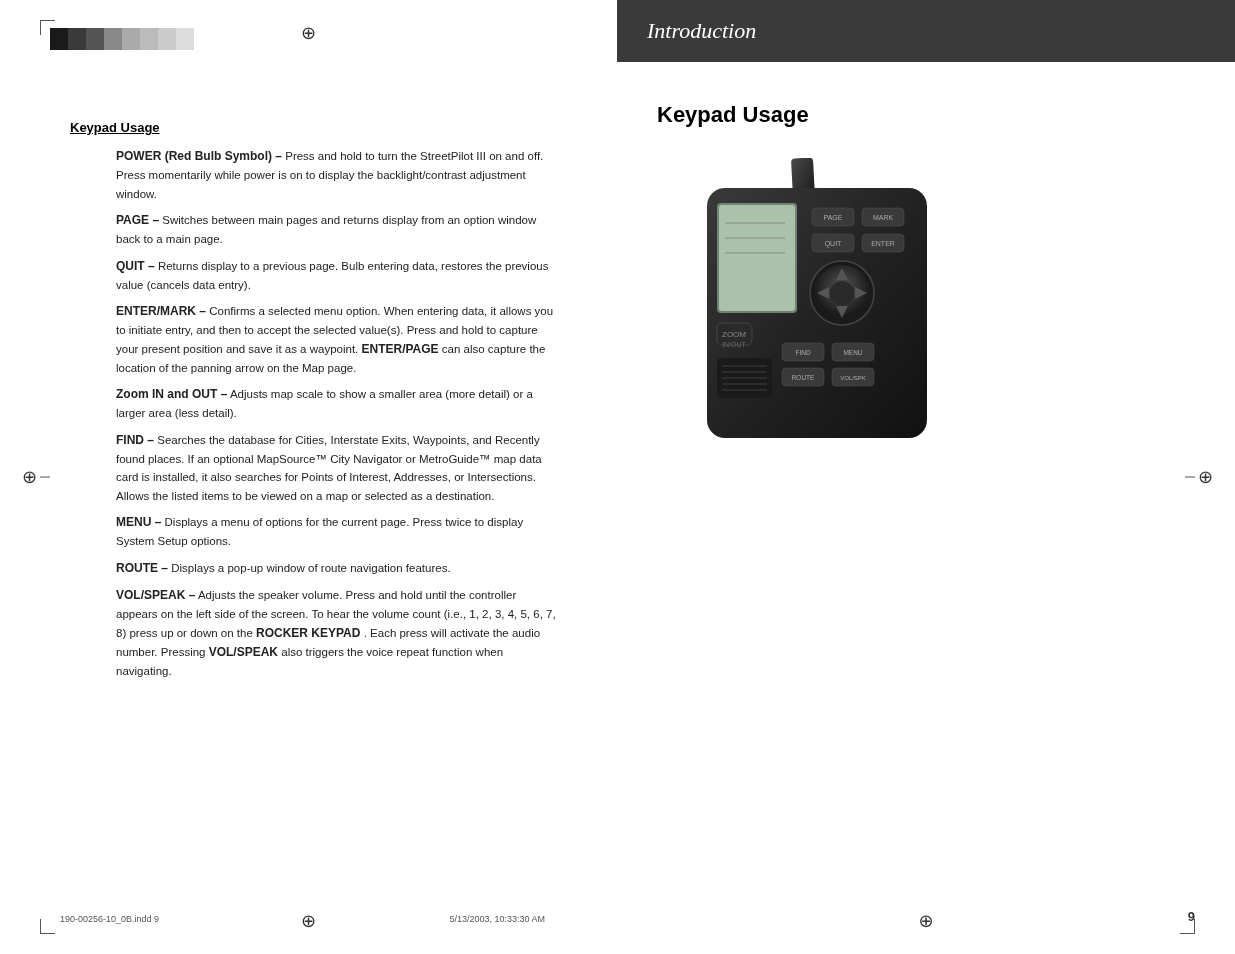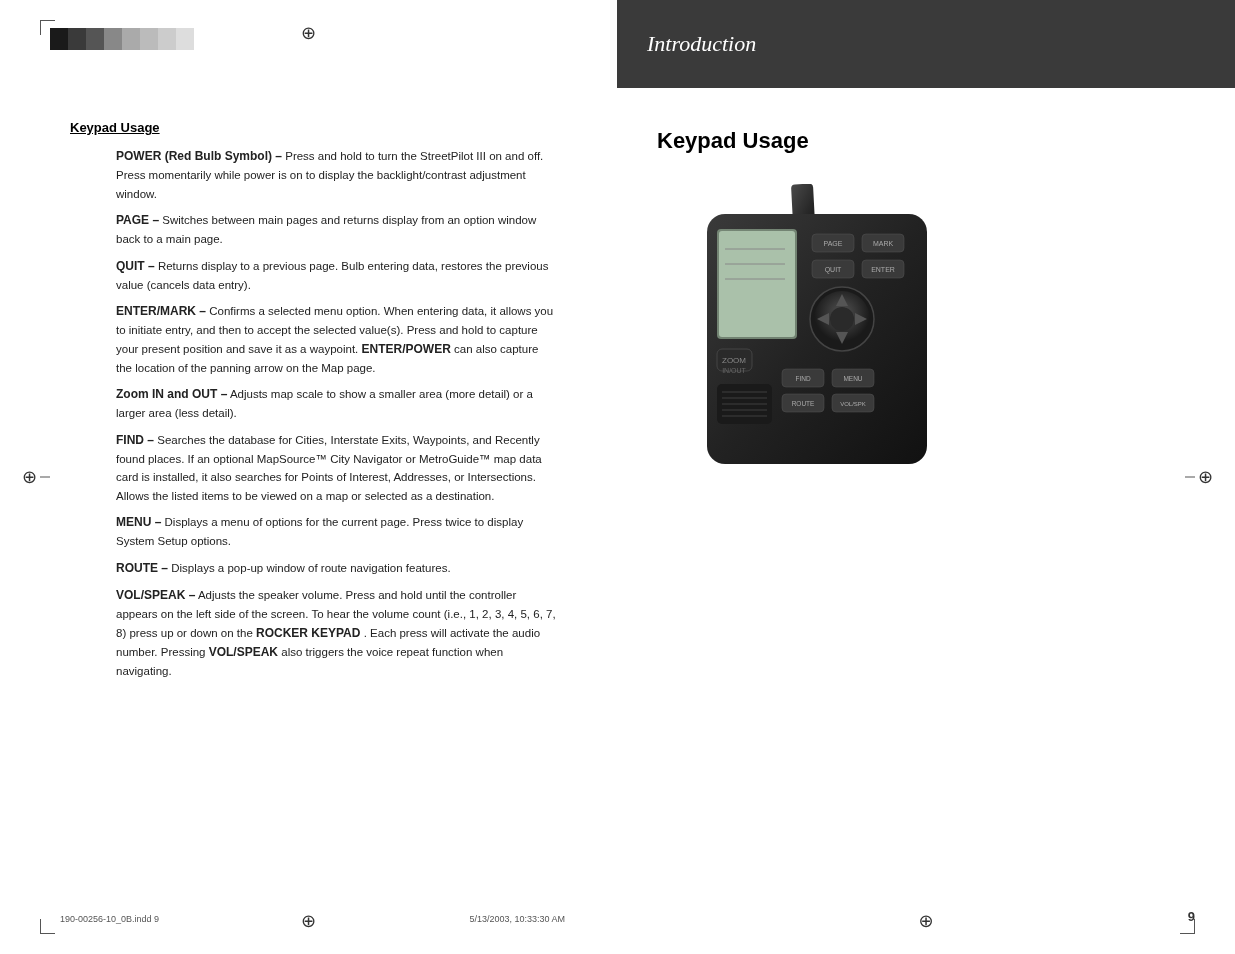"Introduction" .right-header { height: 88px -> 62px }
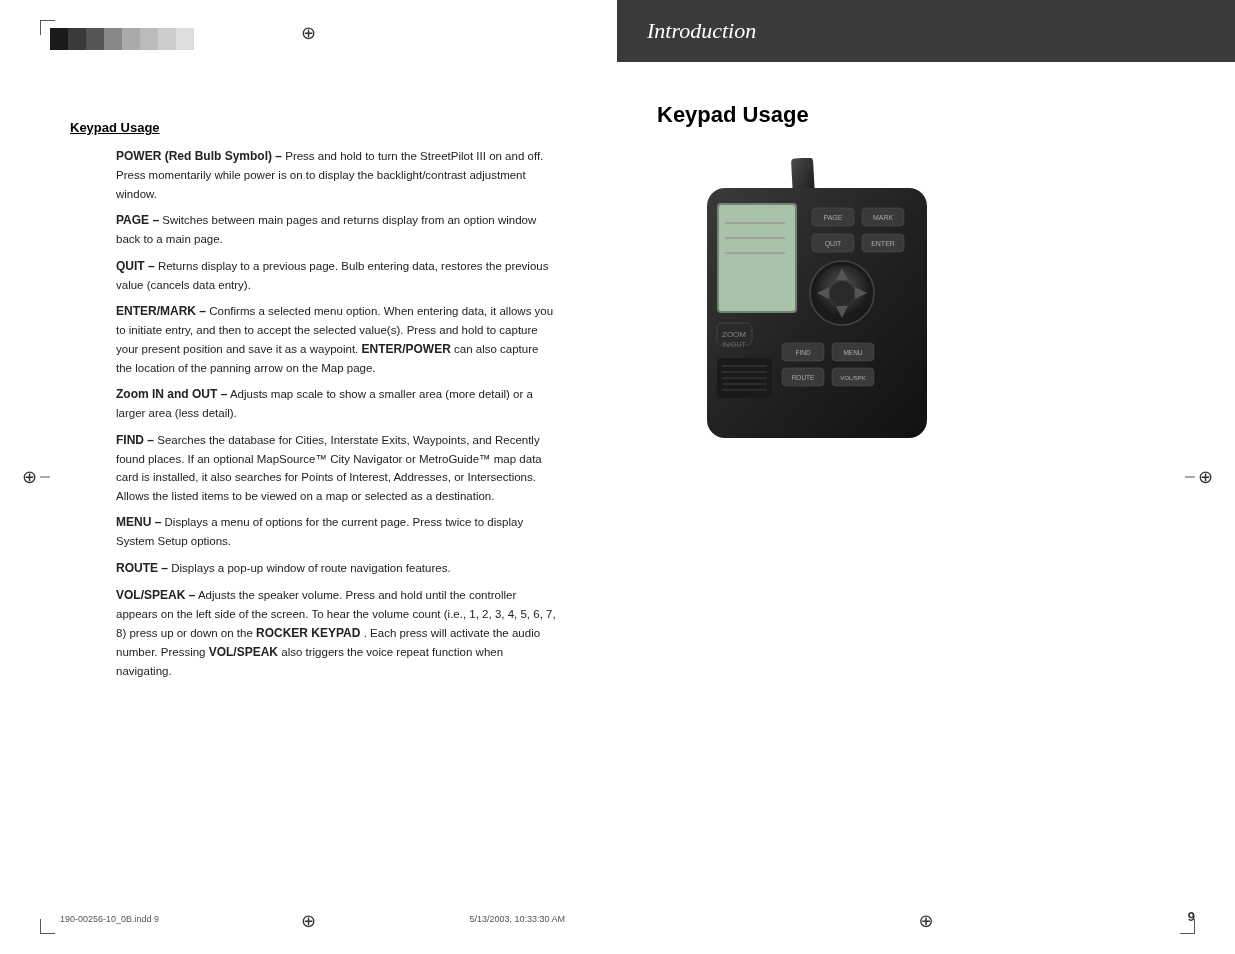"ENTER/POWER" span.key-term { text: ENTER/POWER -> ENTER/PAGE }
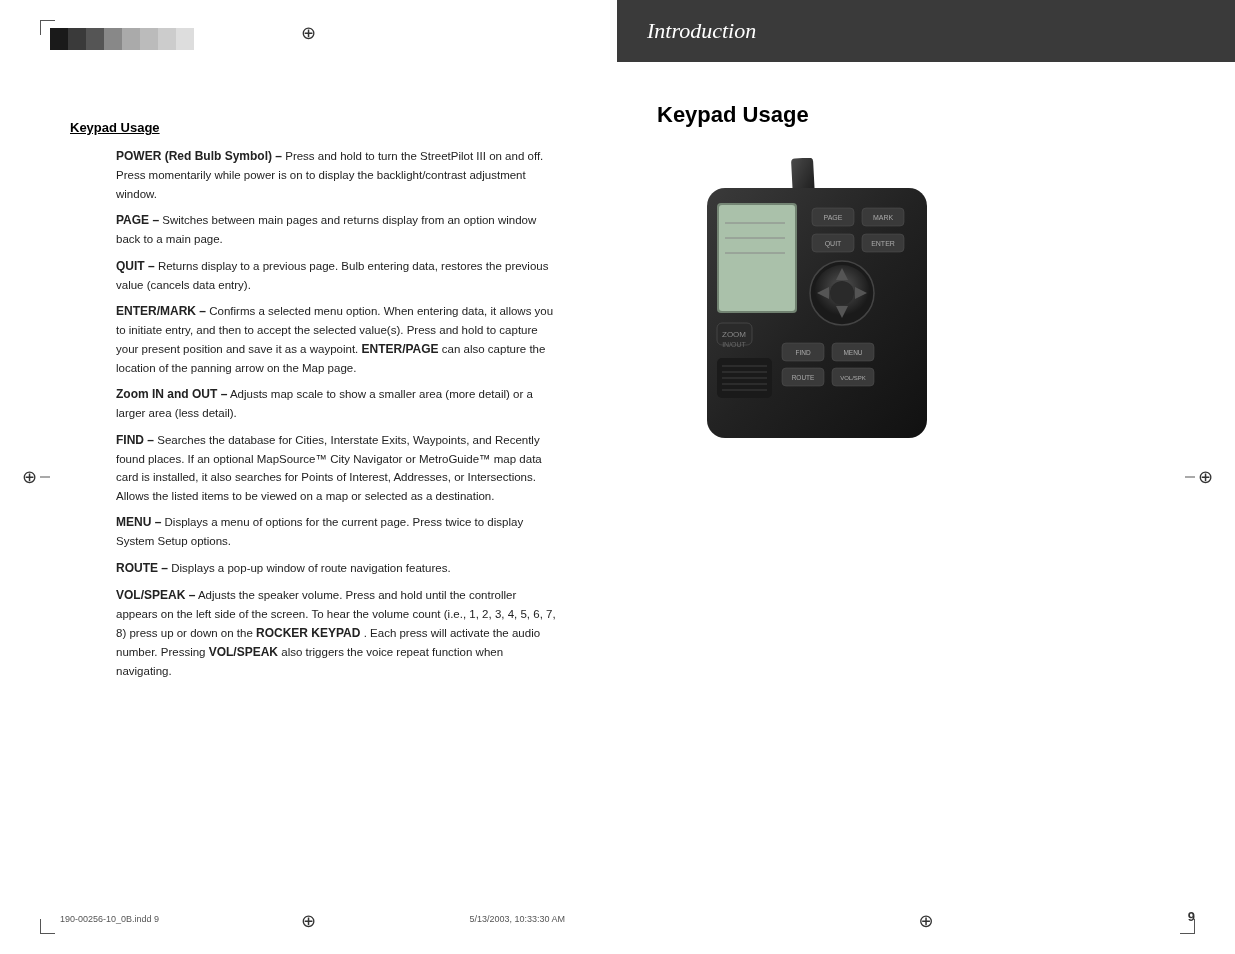"190-00256-10_0B.indd 9" .left-footer { right: 52px -> 72px }
